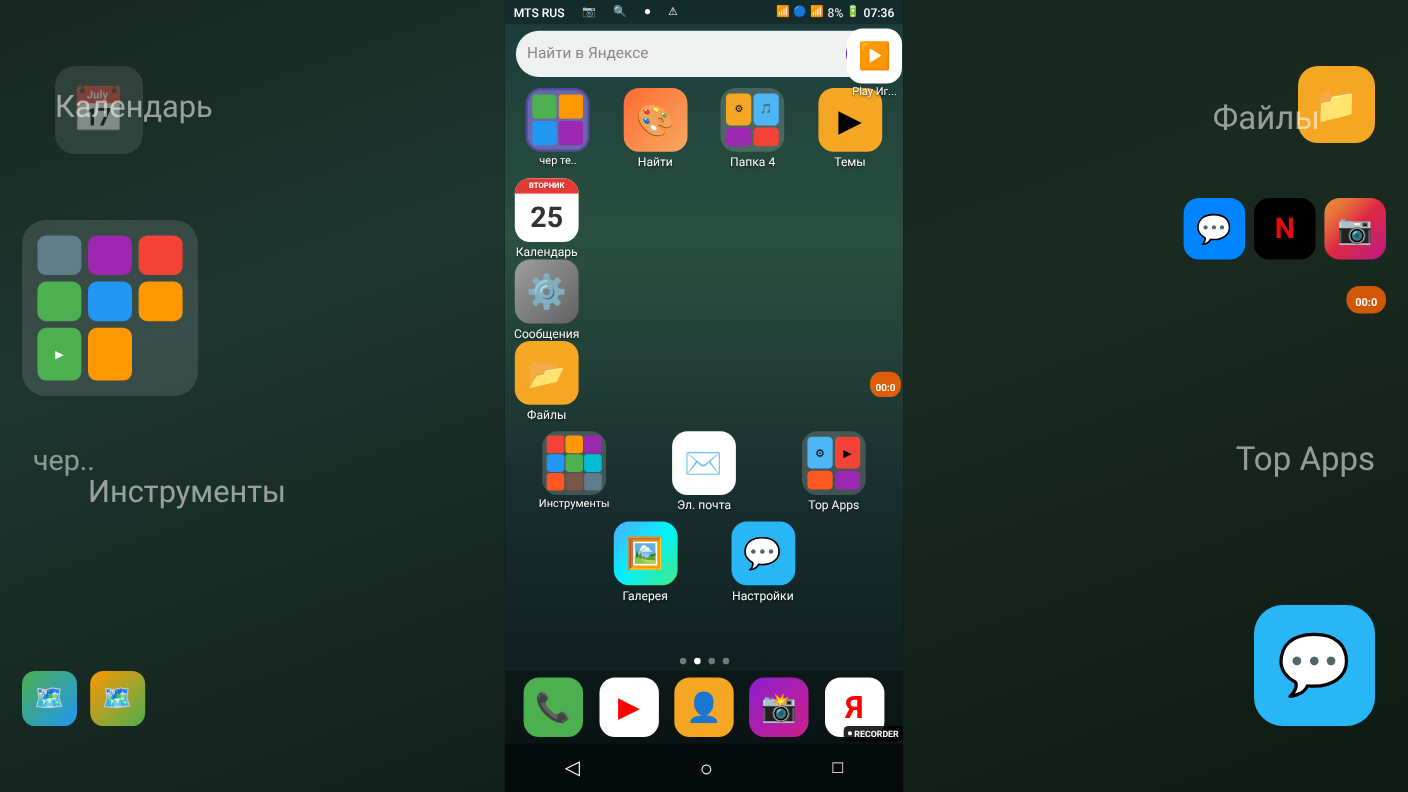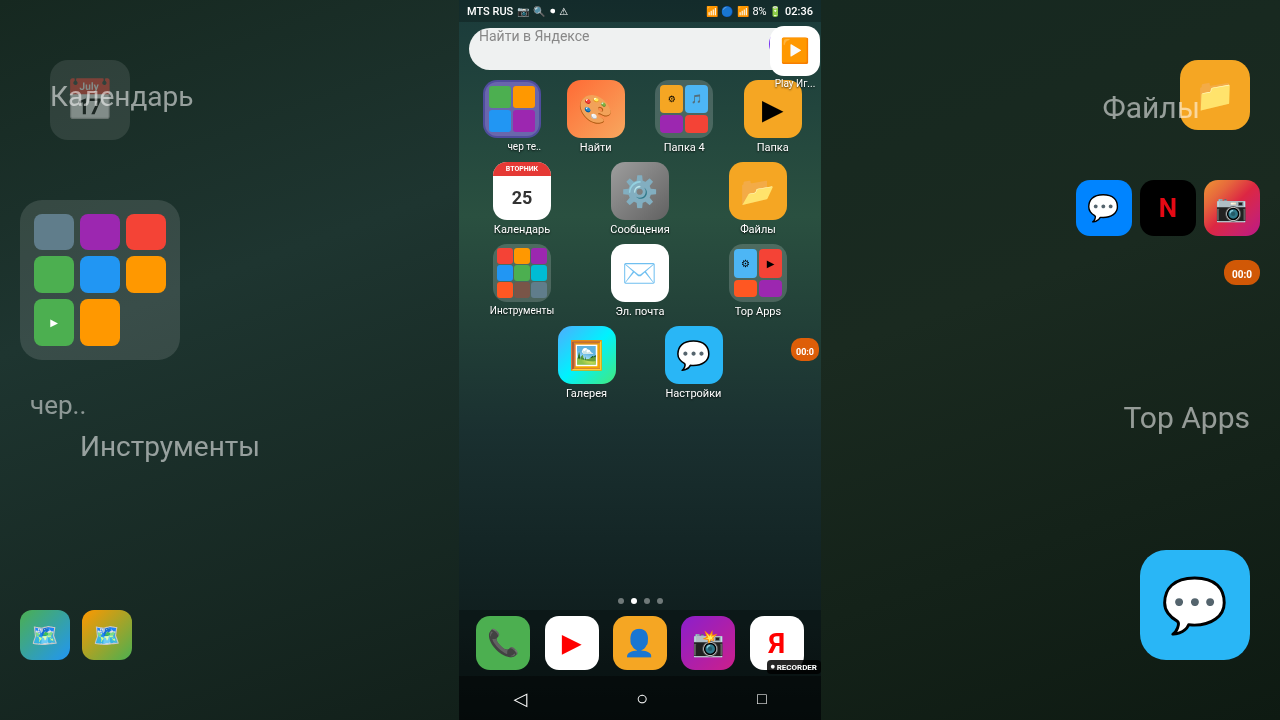"MTS RUS" div { gap: 4px -> 16px }
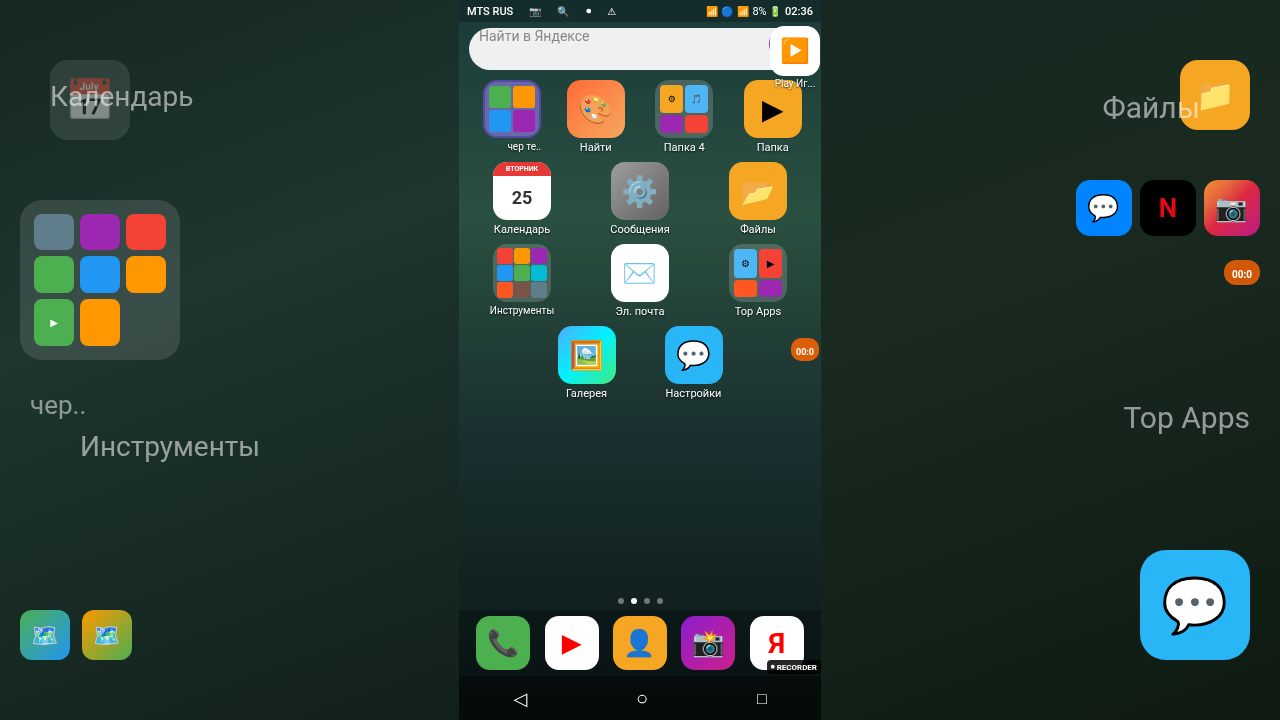"02:36" span { text: 02:36 -> 07:36 }
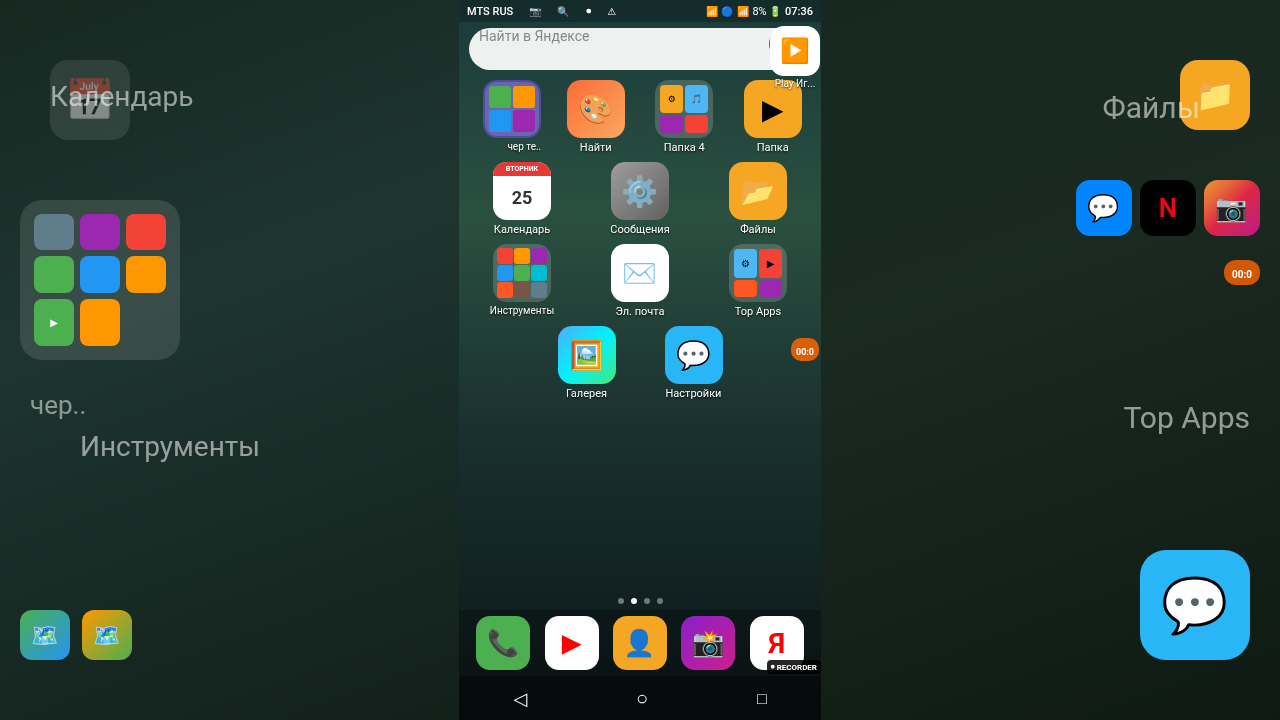"Найти в Яндексе" div { align-items: flex-start -> center }
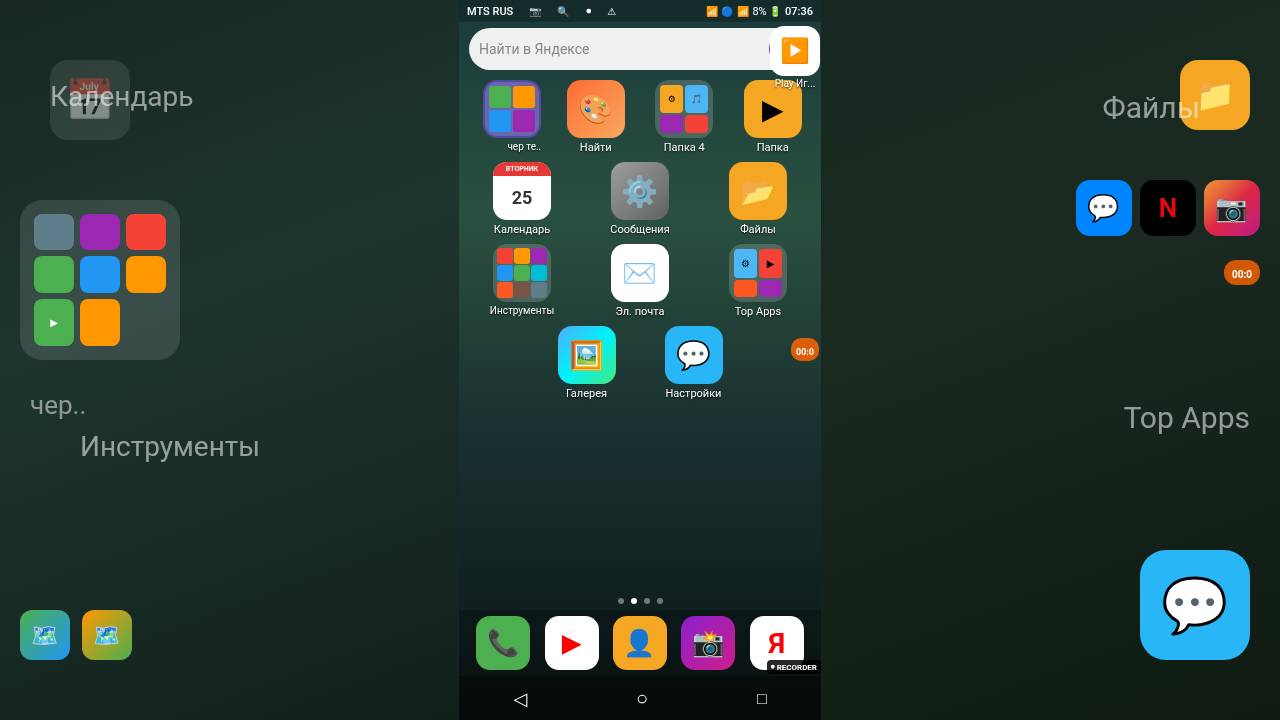"чер те.." div { align-items: flex-end -> center }
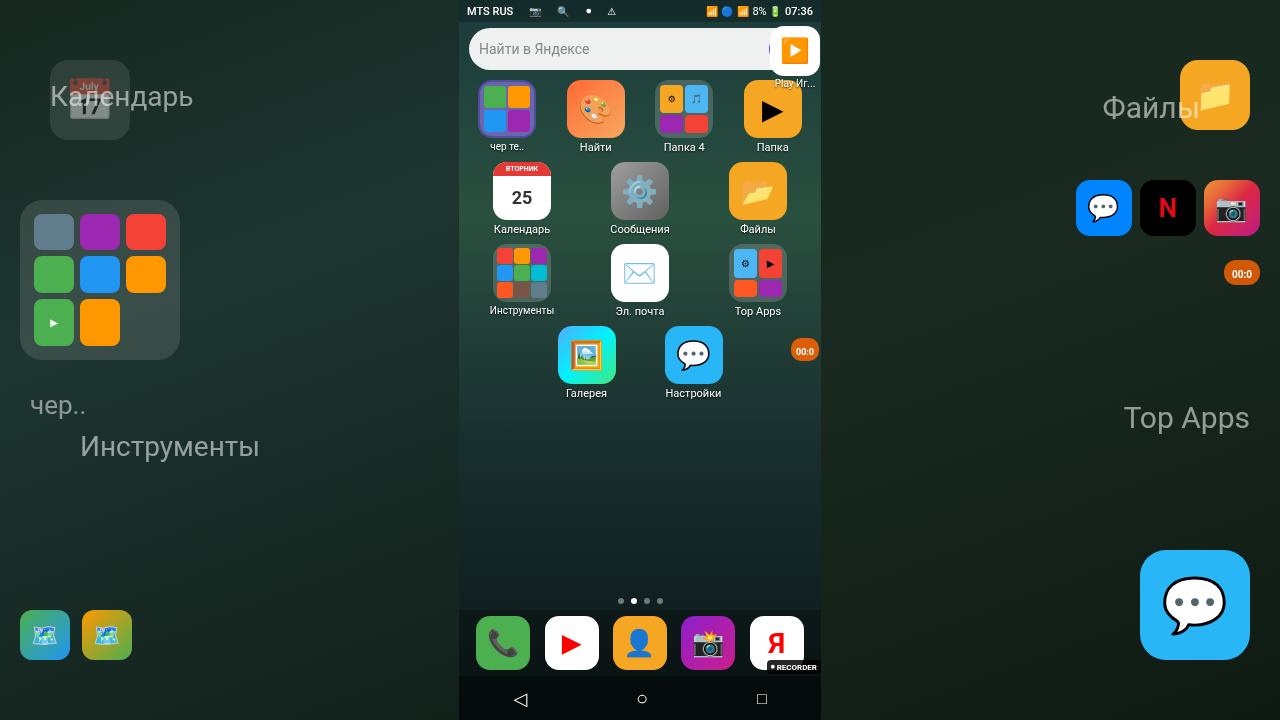"Папка" span { text: Папка -> Темы }
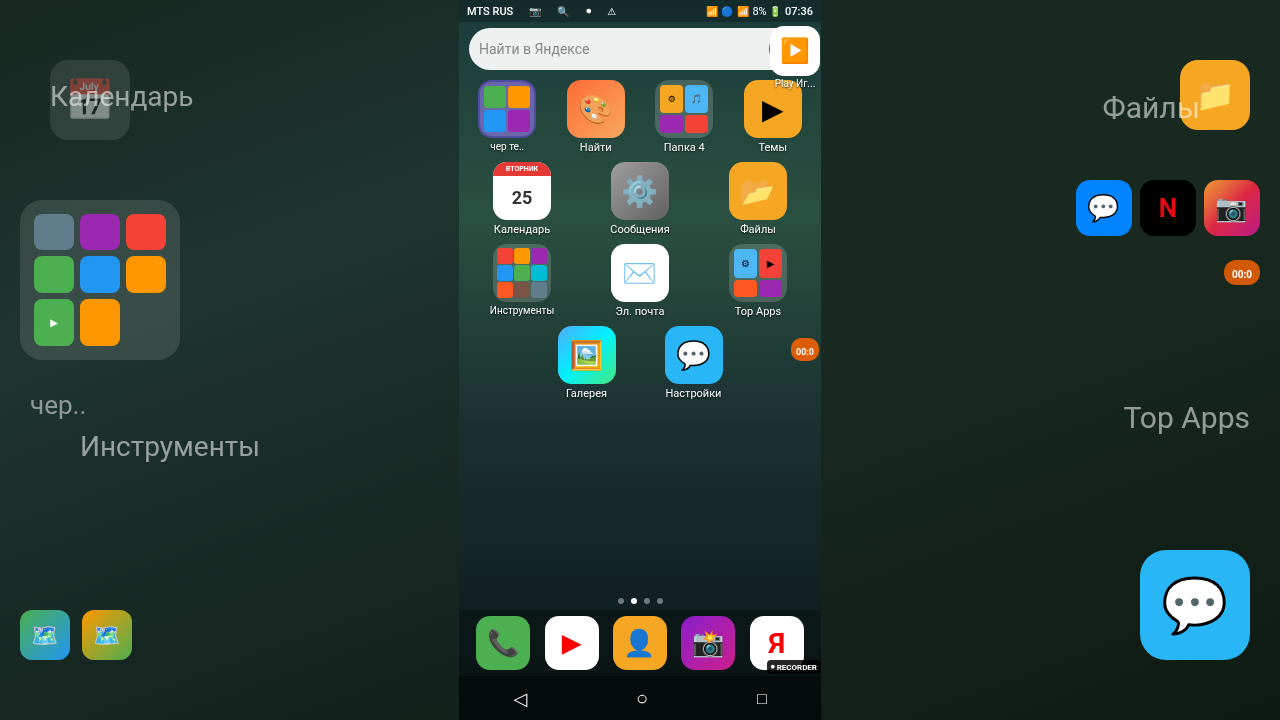"ВТОРНИК" div { flex-direction: none -> column }
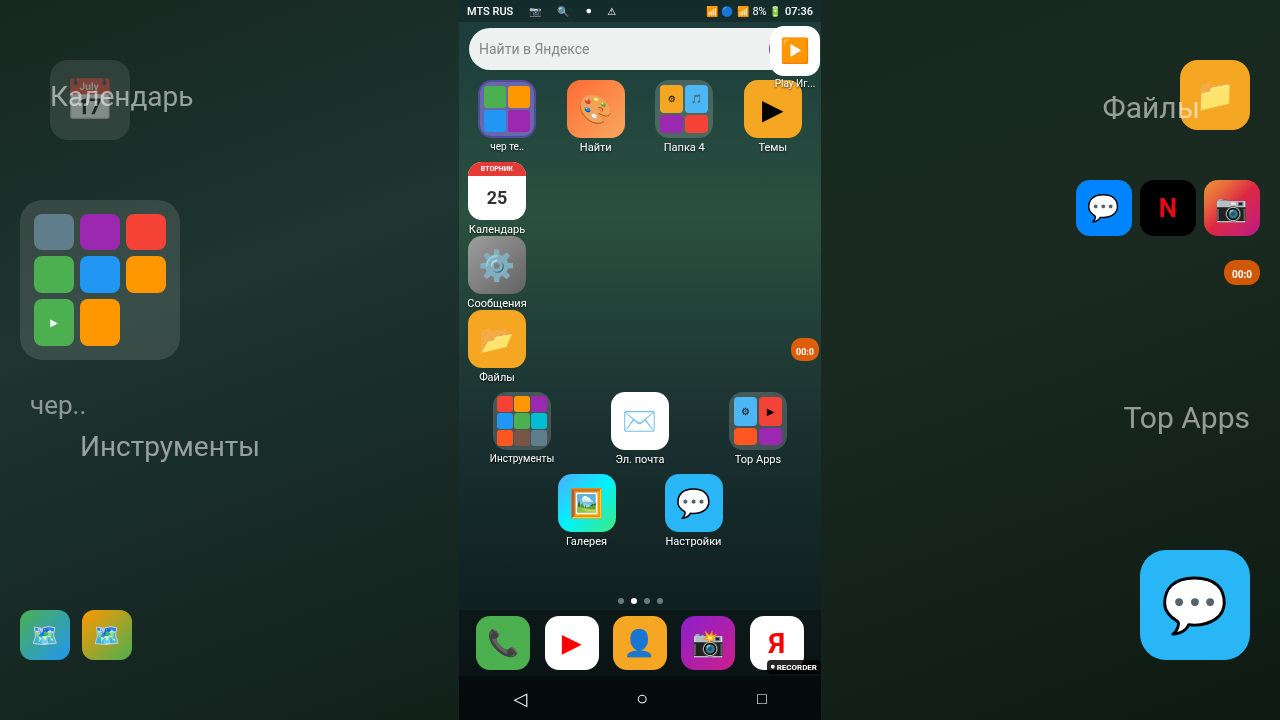"25" span { font-size: 18px -> 26px }
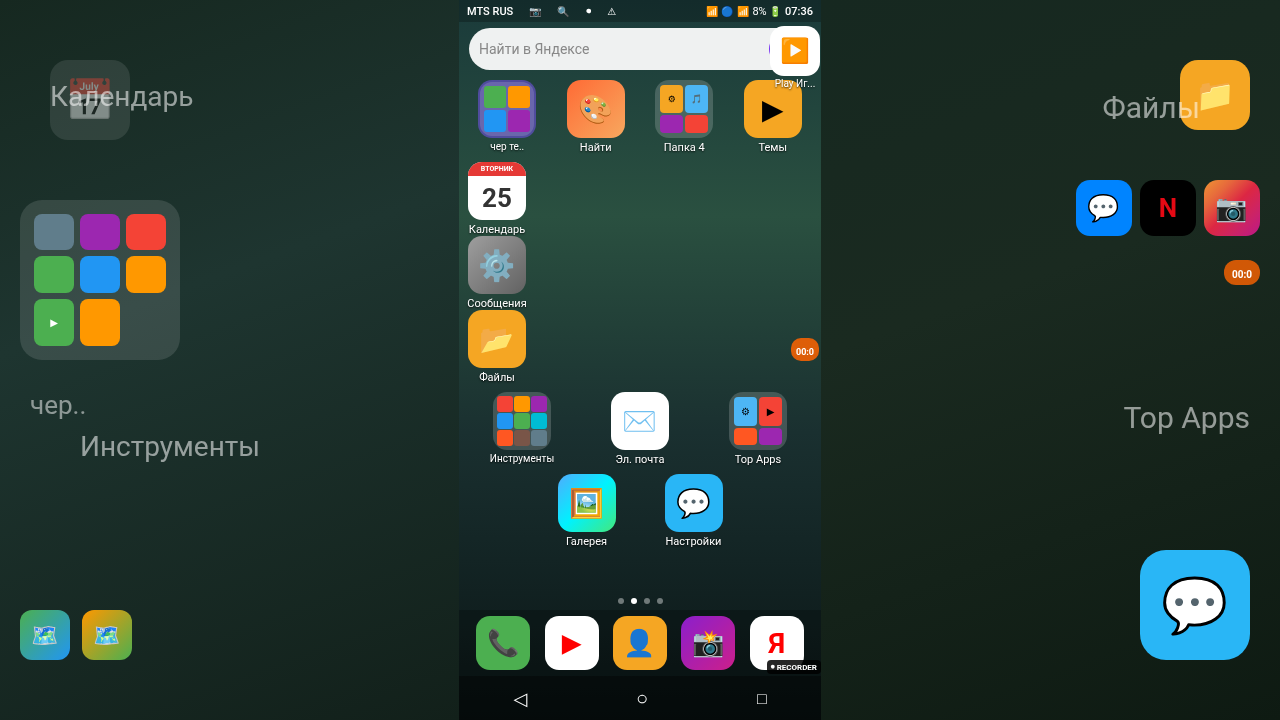"чер.." div { top: 390px -> 404px }
